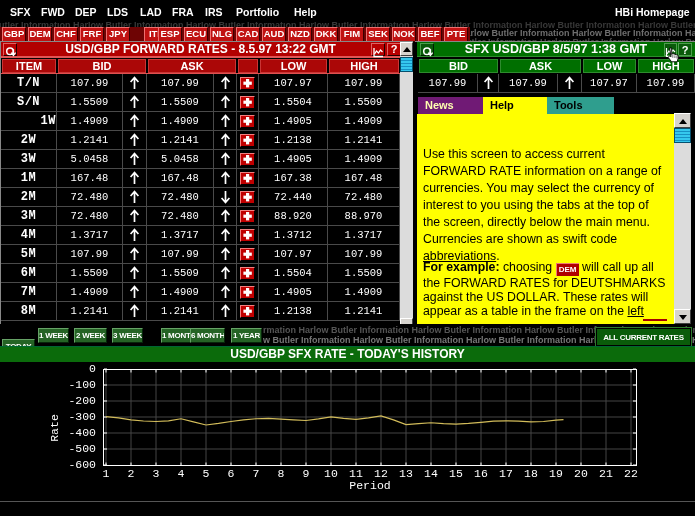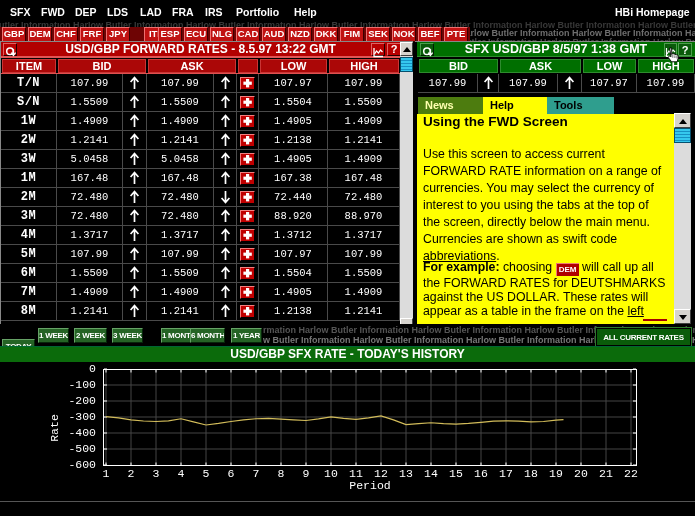"News" div.abs { background: #4d7c0f -> #701a75 }
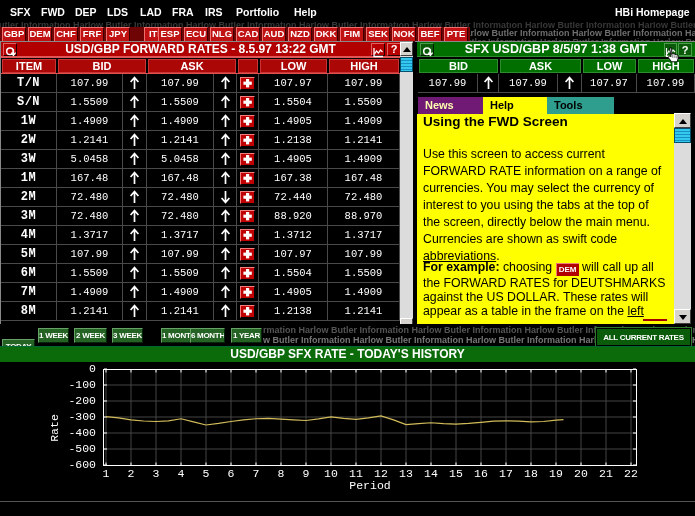"1W" div.abs { text-align: none -> right }
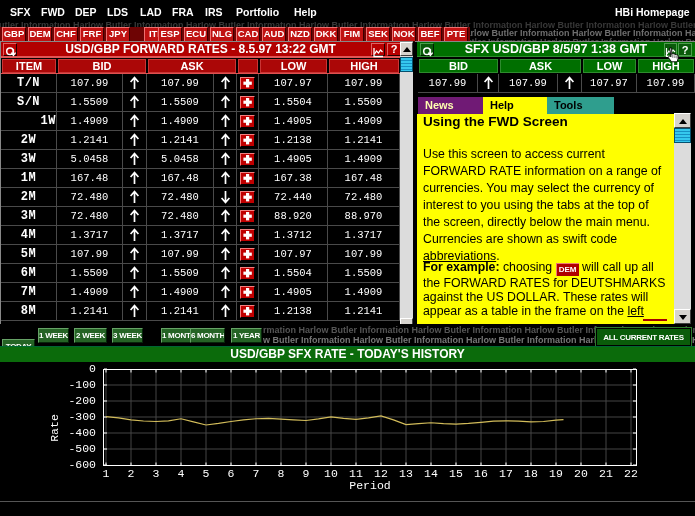"Using the FWD Screen" div.abs { html: <div>Using the FWD Screen</div> -> none }
